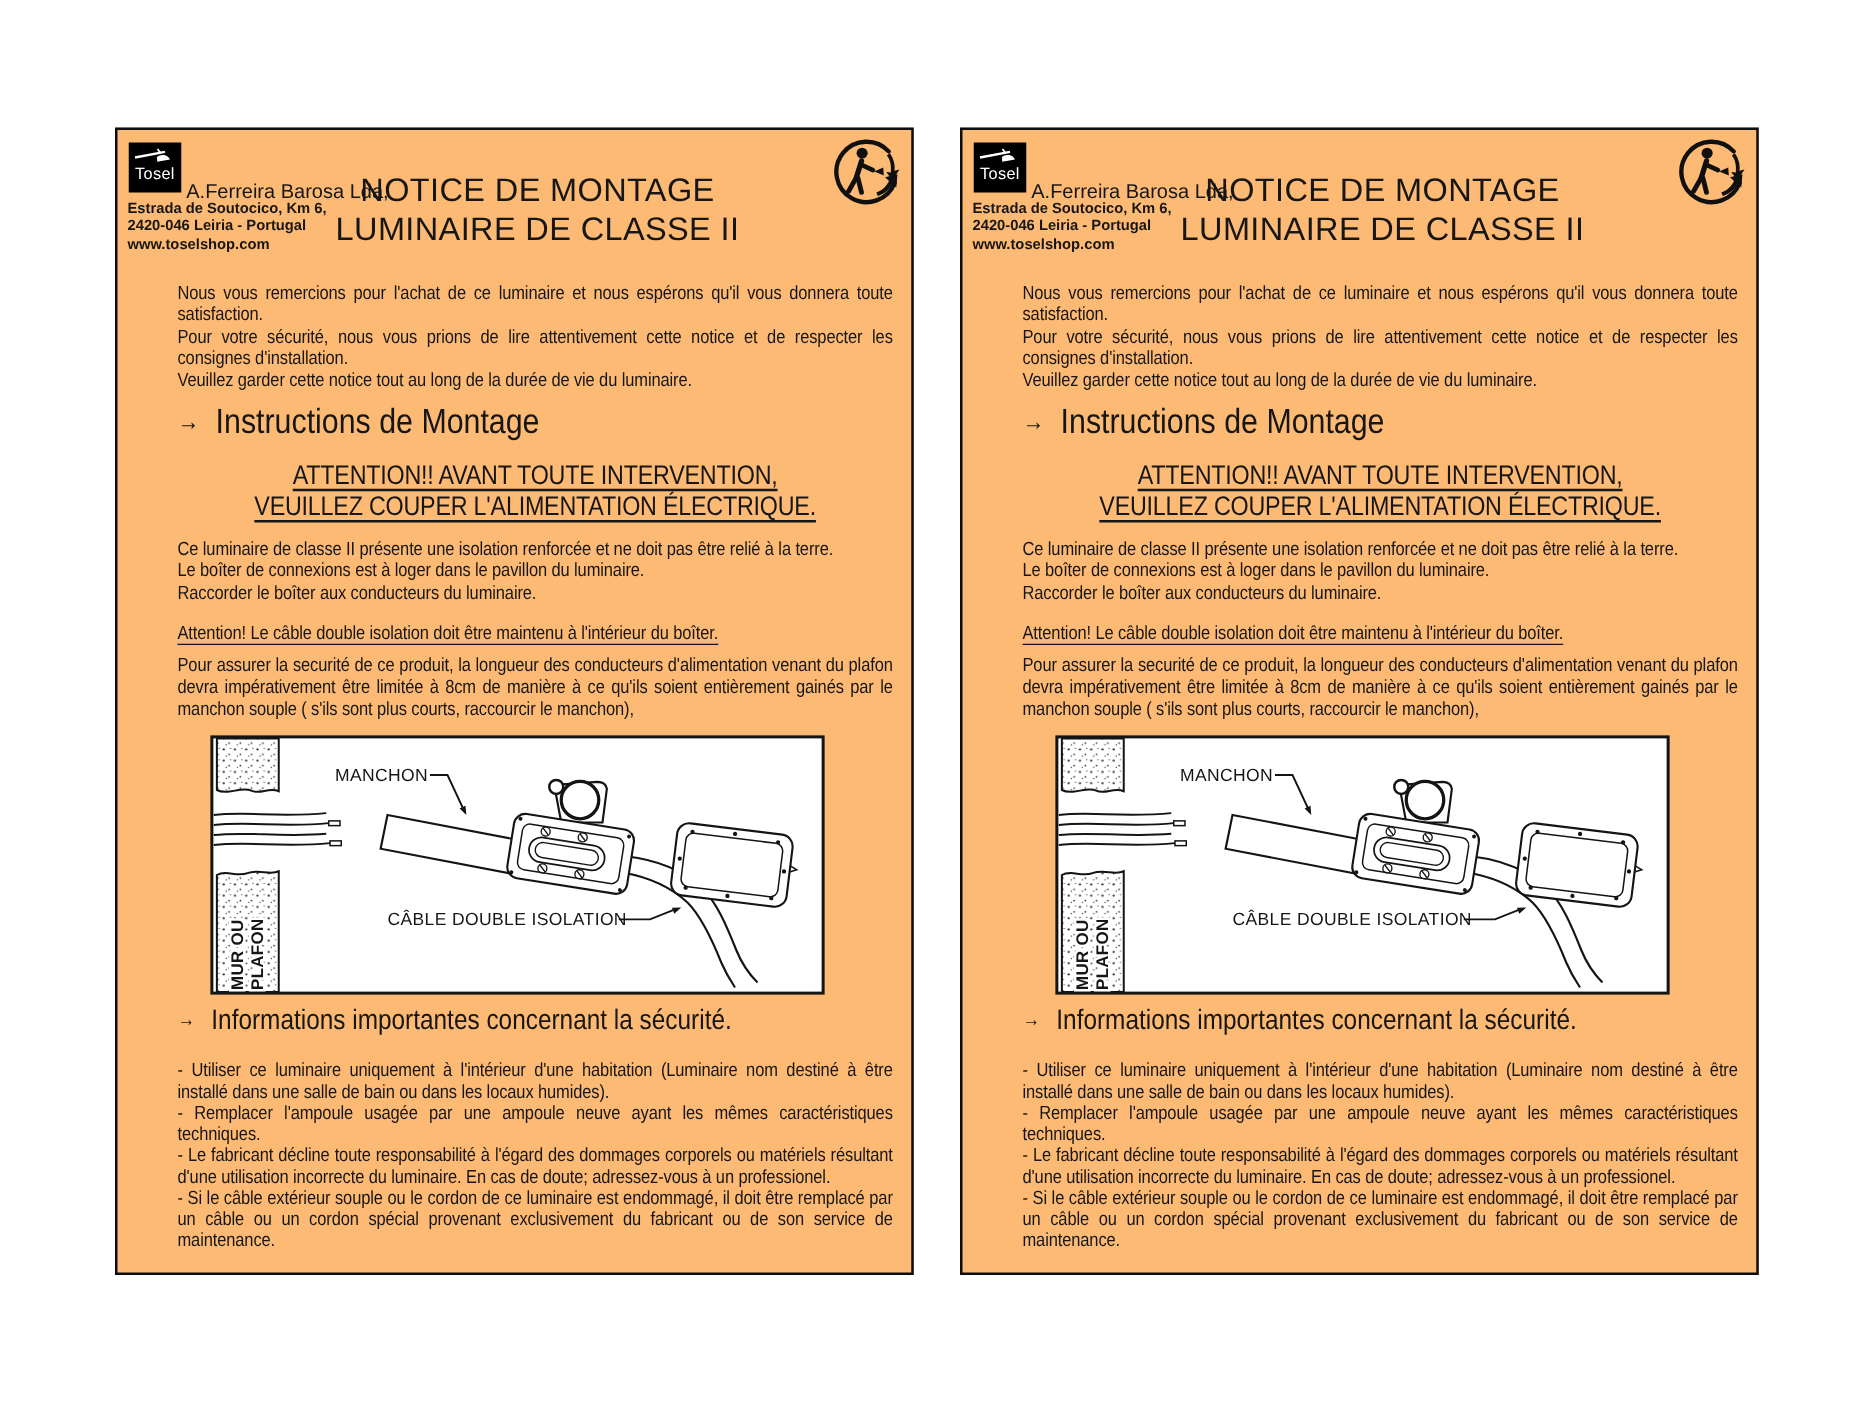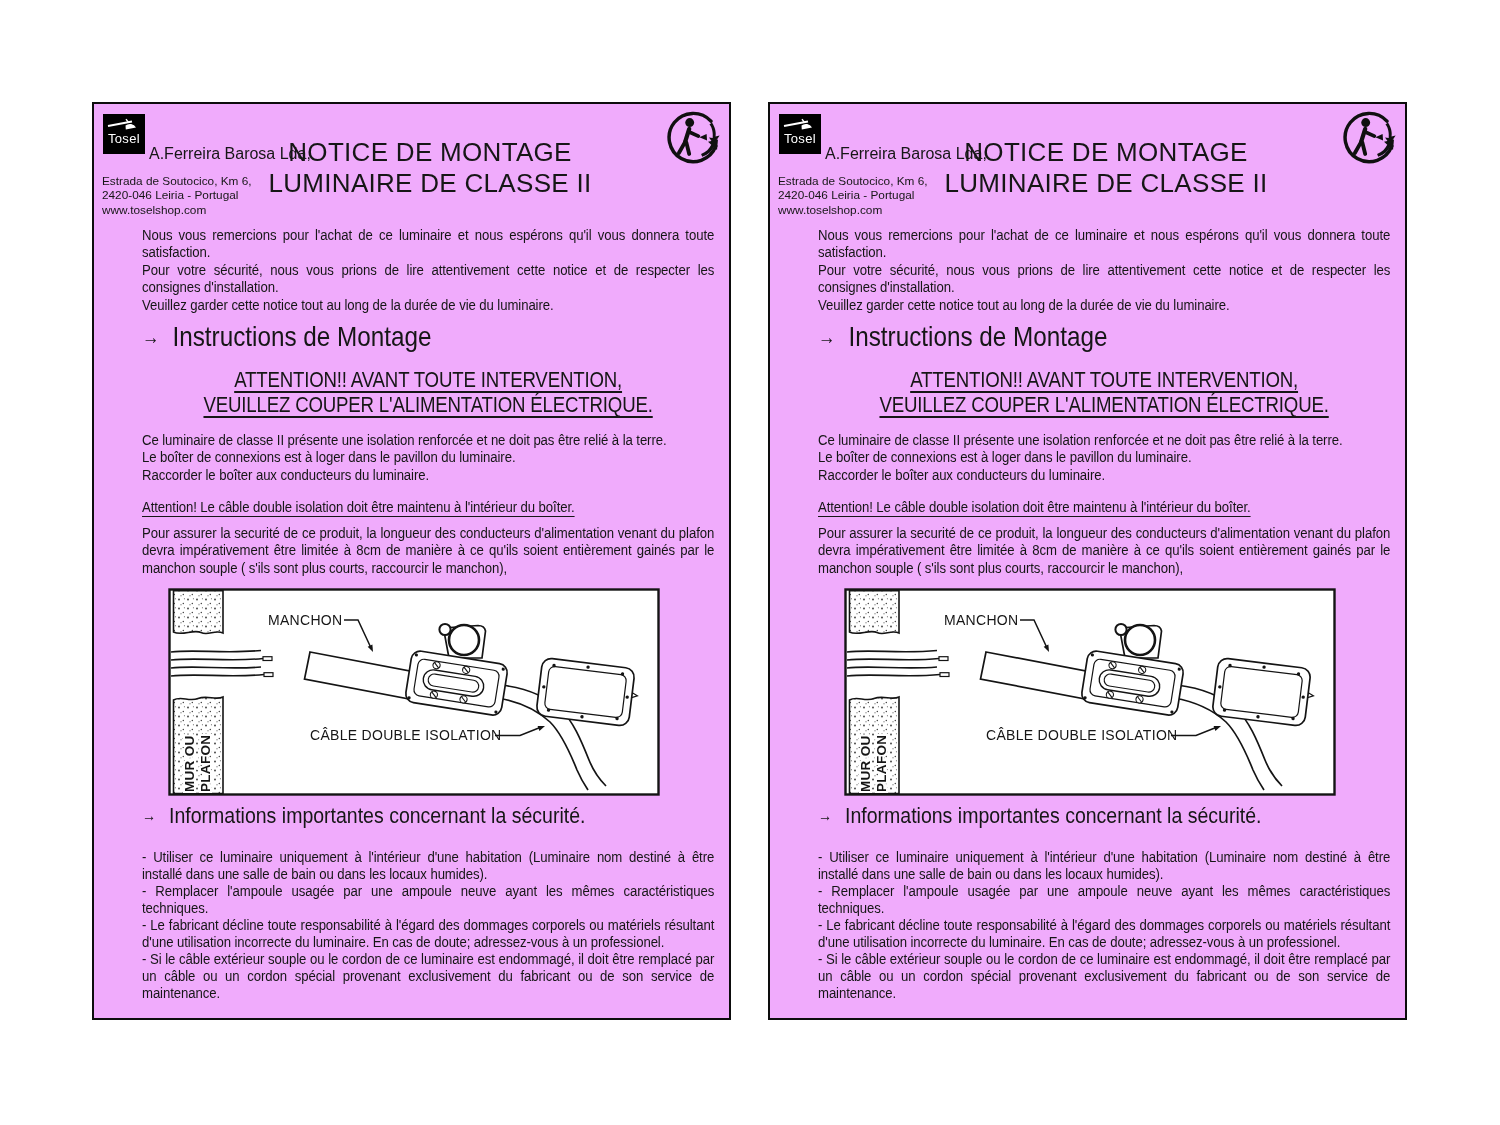"Tosel" .panel { background: #f0abfc -> #fdba74 }
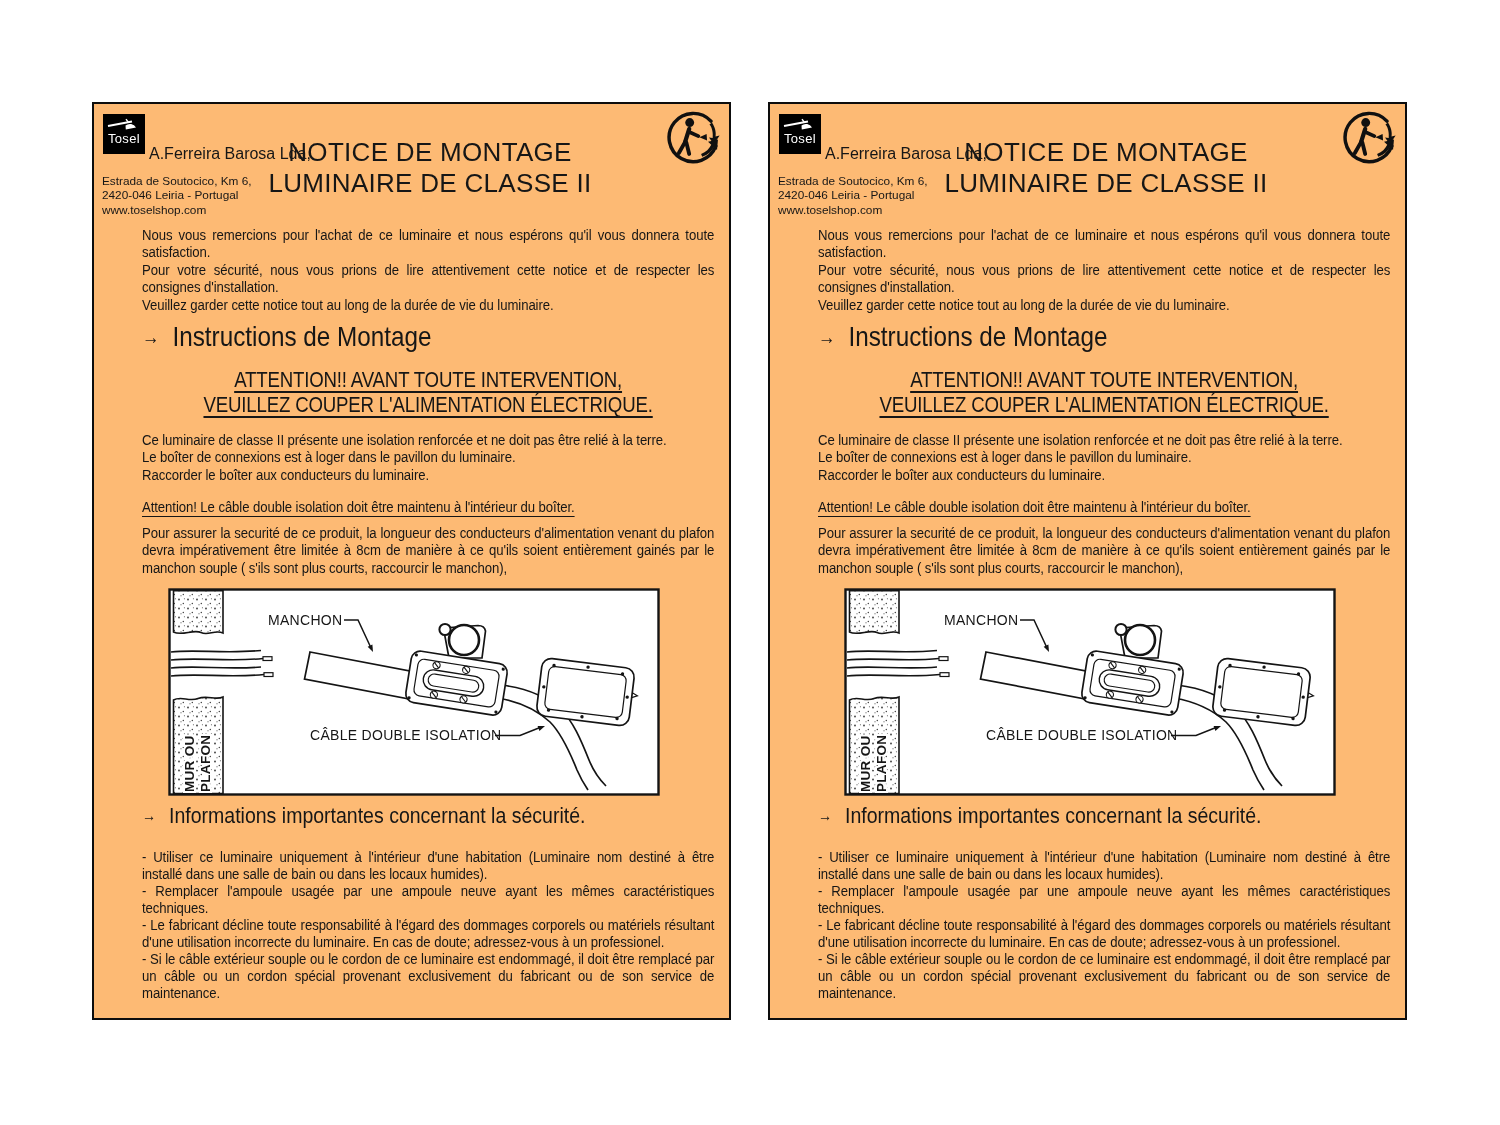"Estrada de Soutocico, Km 6," .addr-block { font-weight: none -> bold; top: 70px -> 55px }
